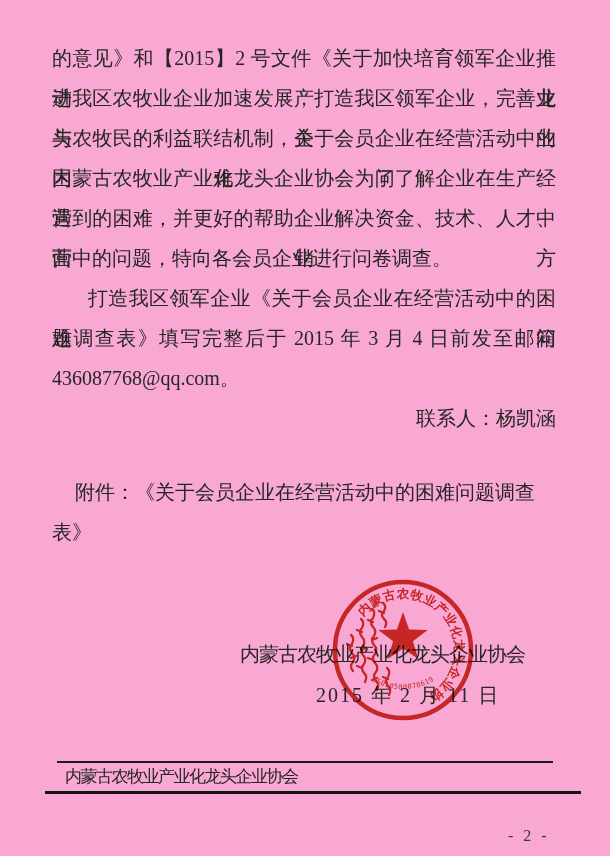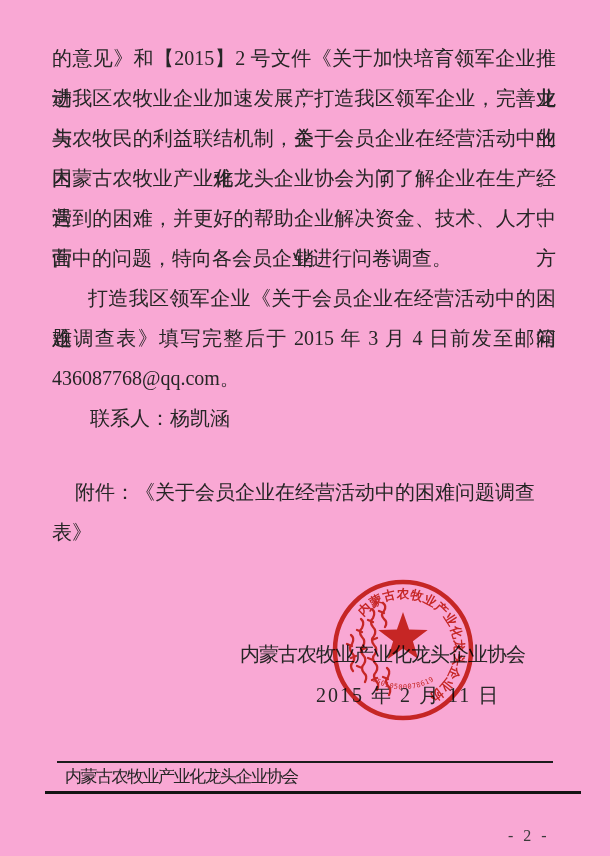"联系人：杨凯涵" .ind2 { text-align: none -> right }
